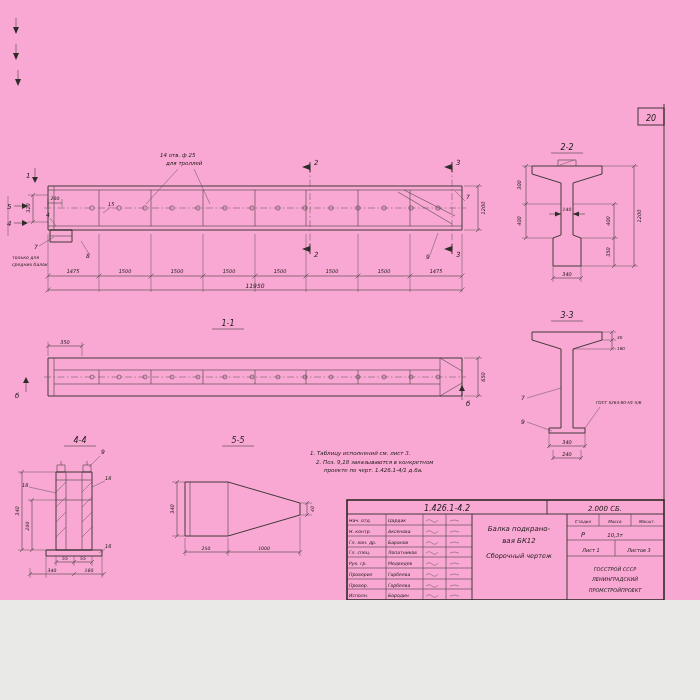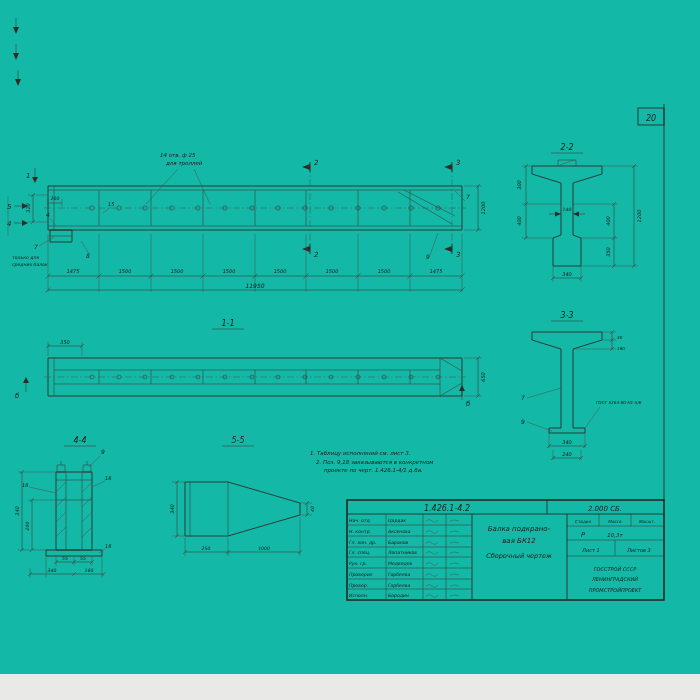"20" .sheet { background: #14b8a6 -> #f9a8d4; height: 674px -> 600px }
